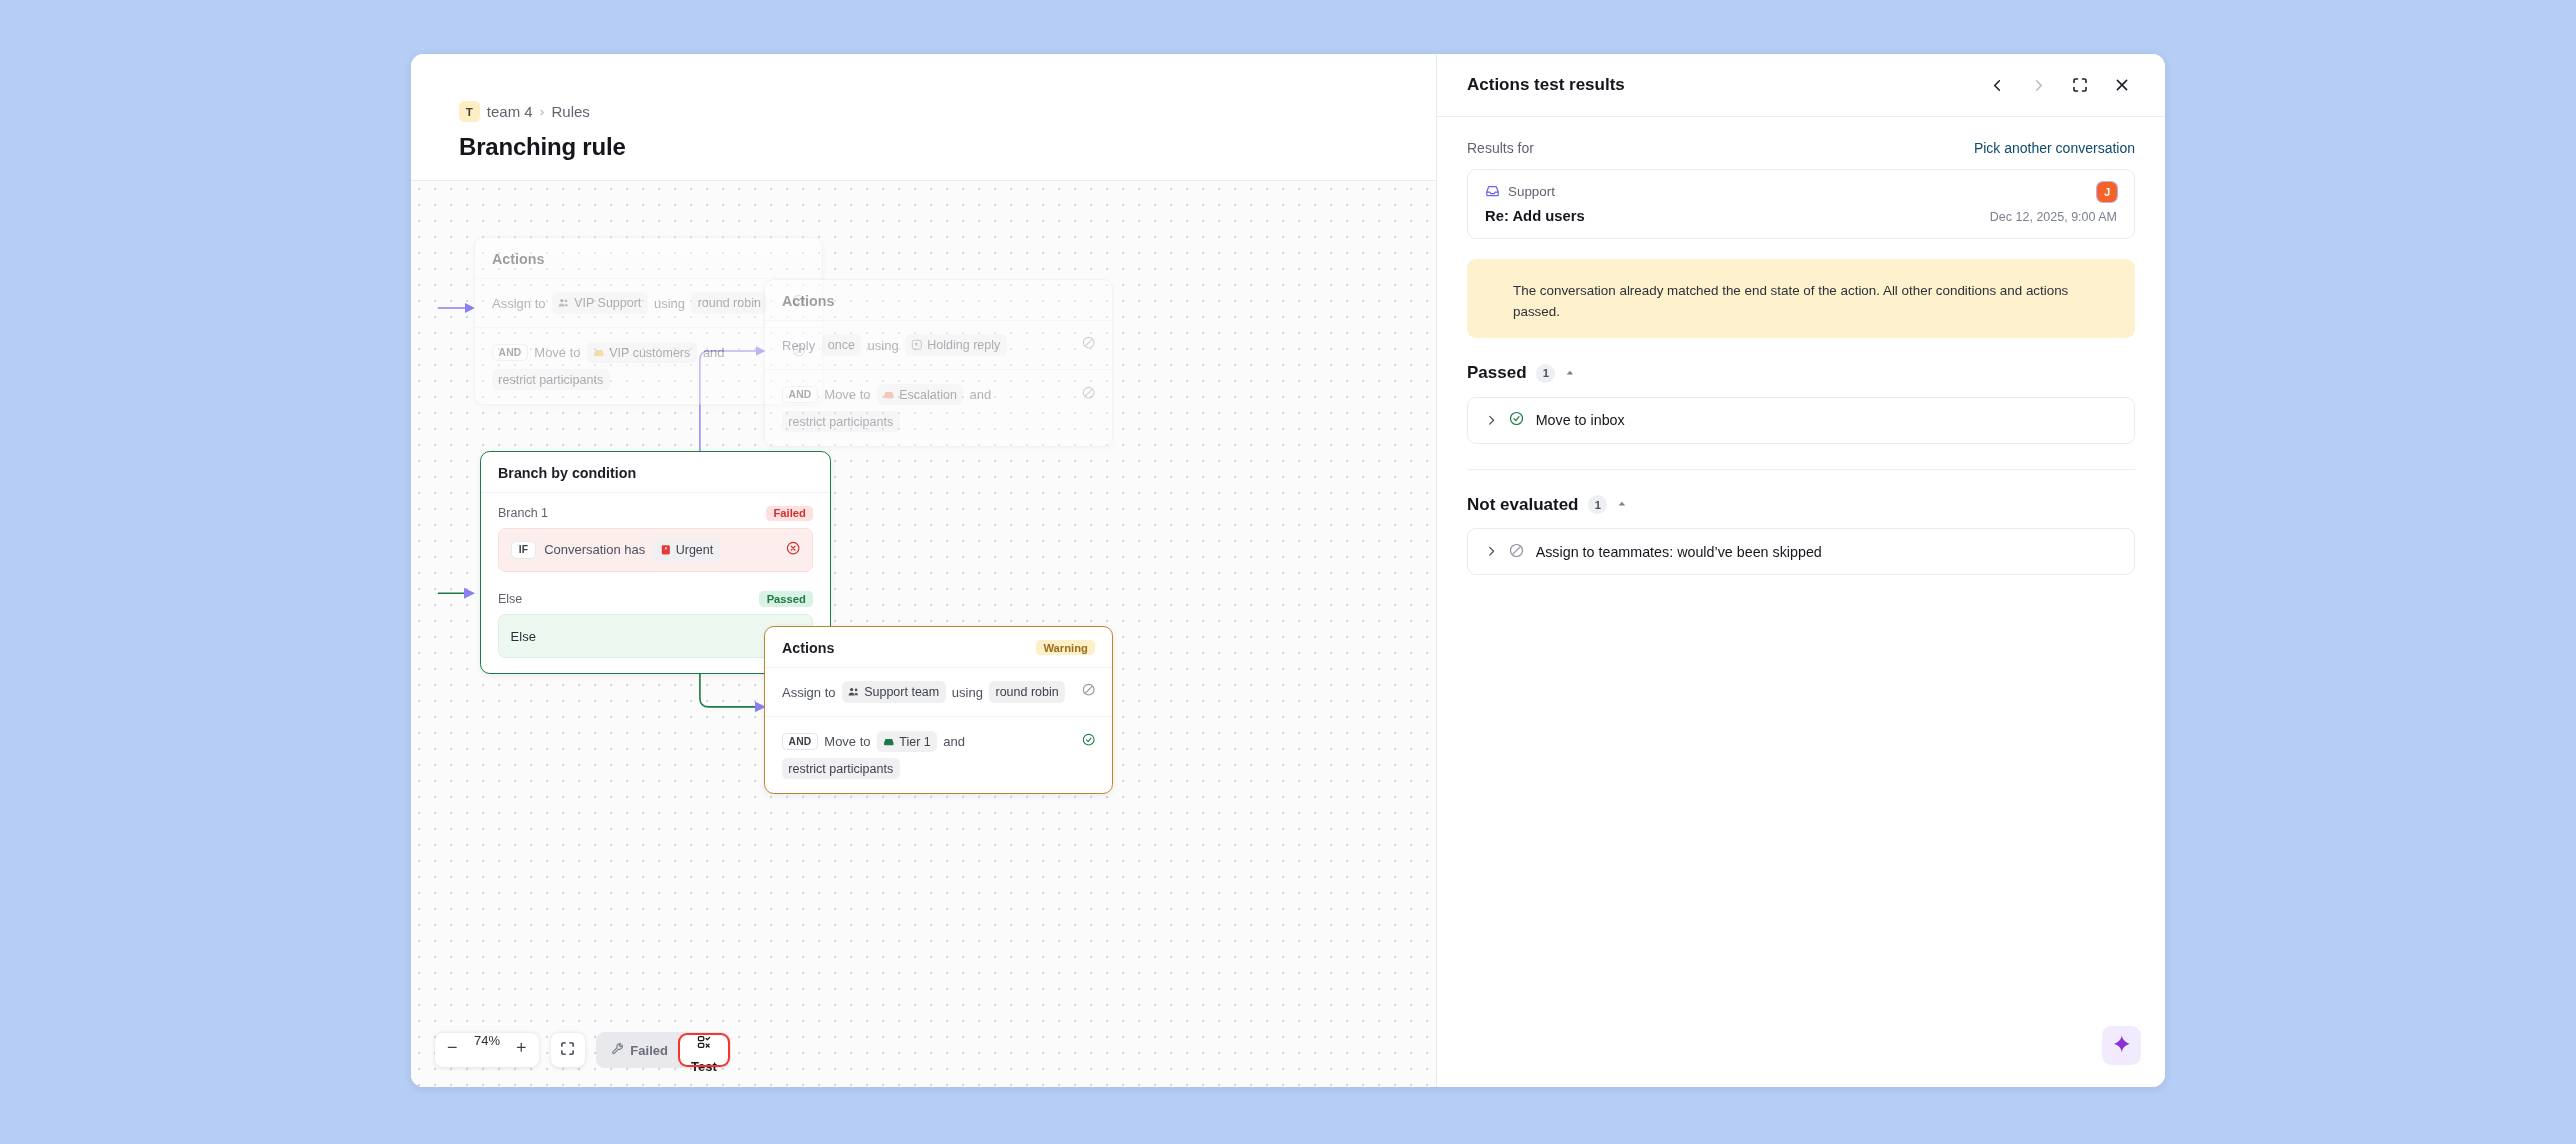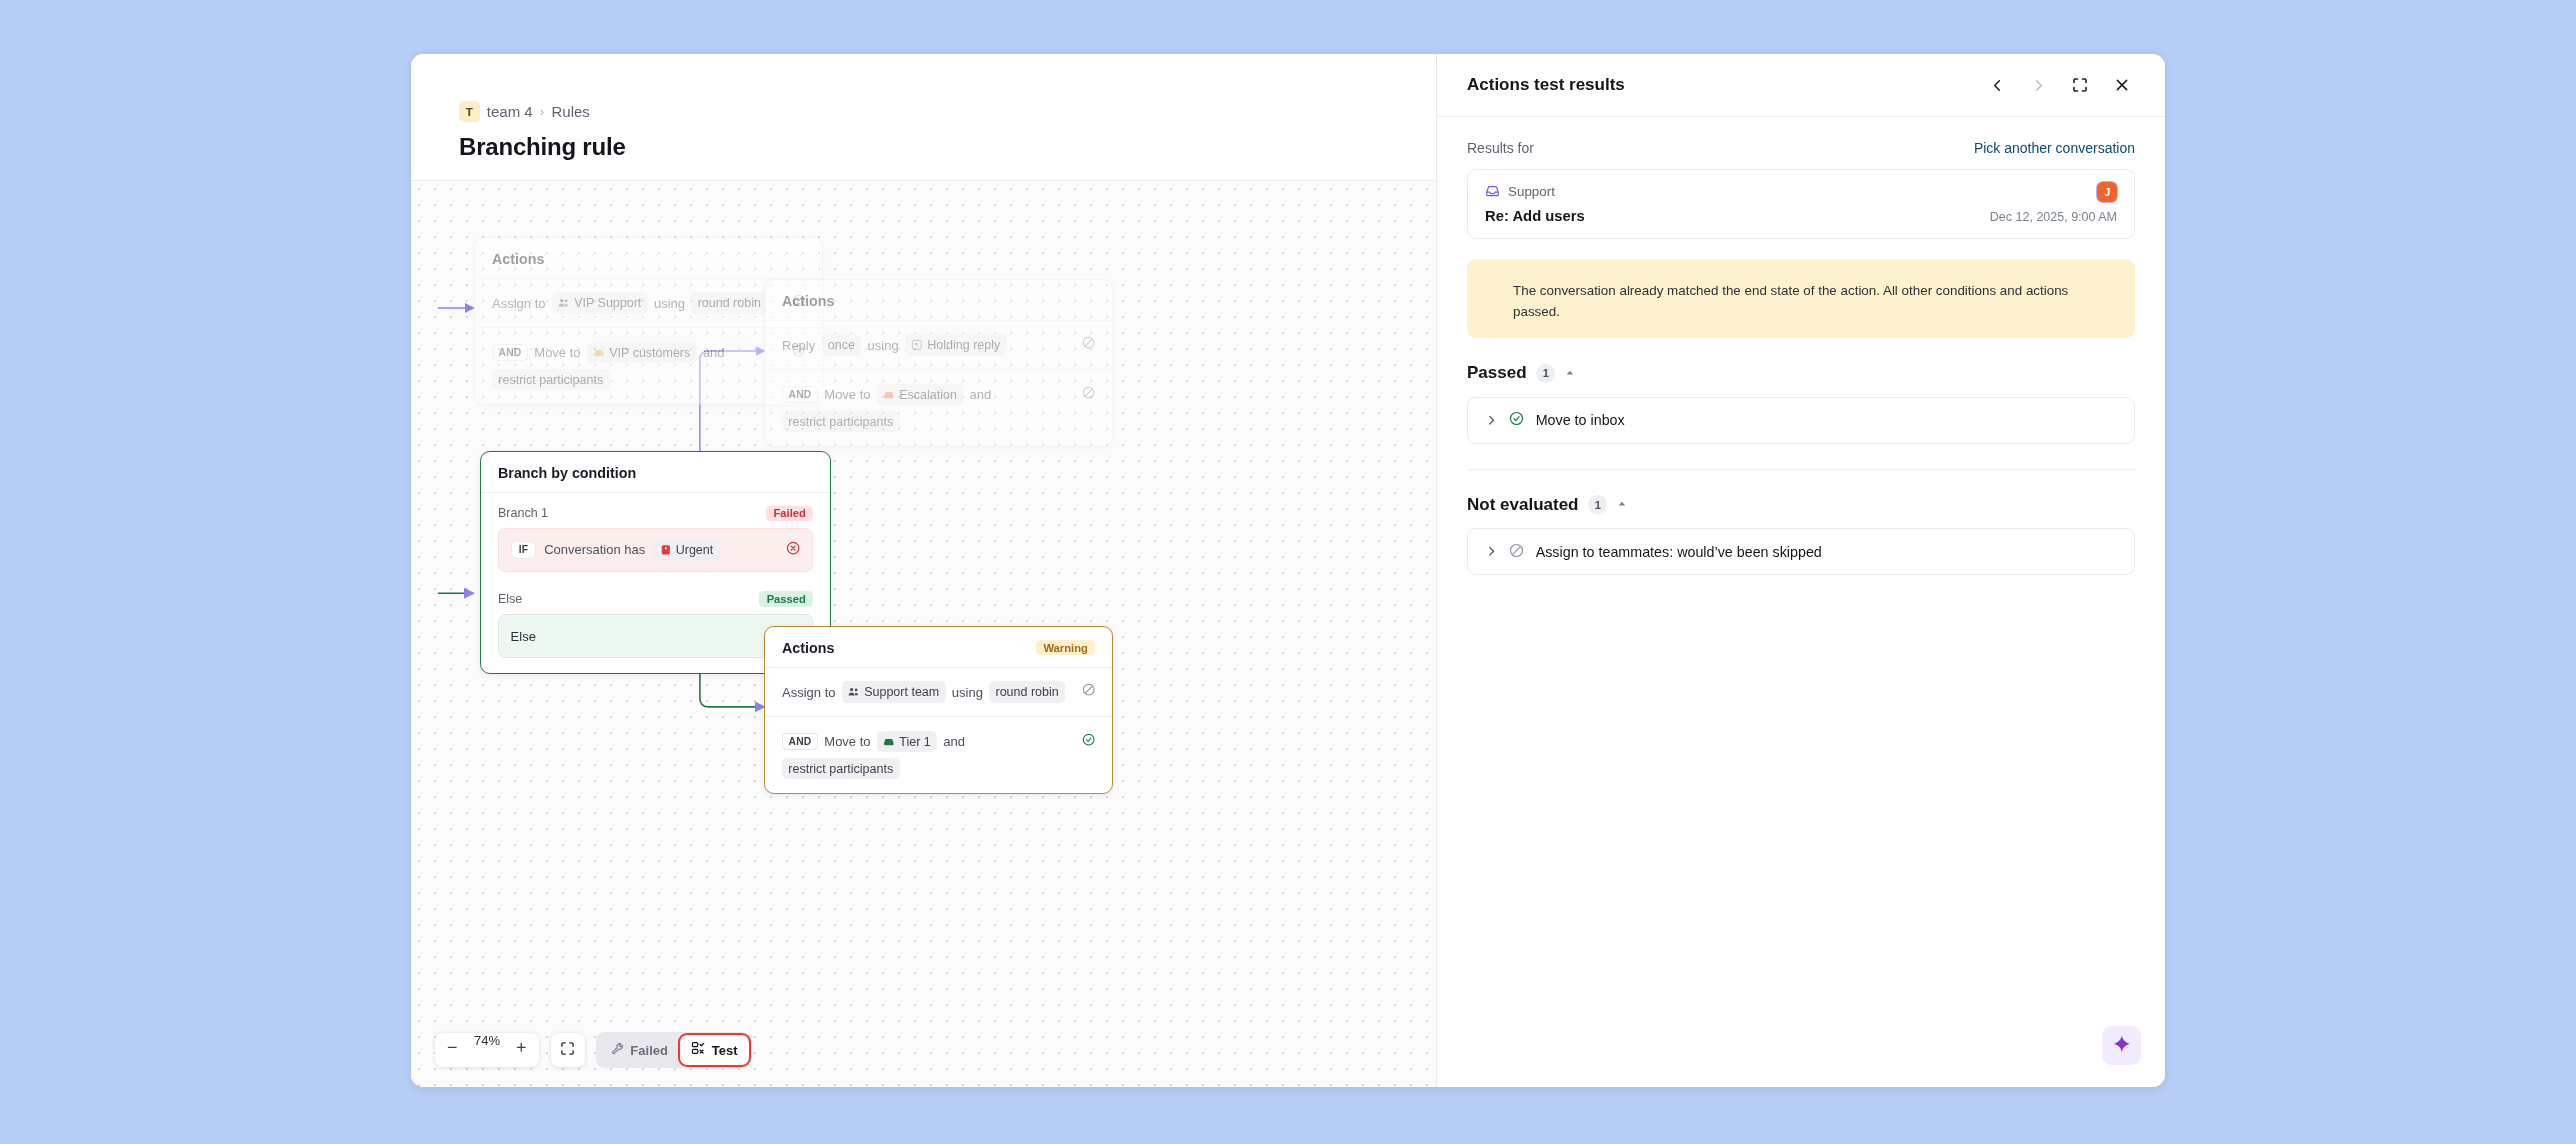"Test" .seg.active { flex-direction: none -> column }
